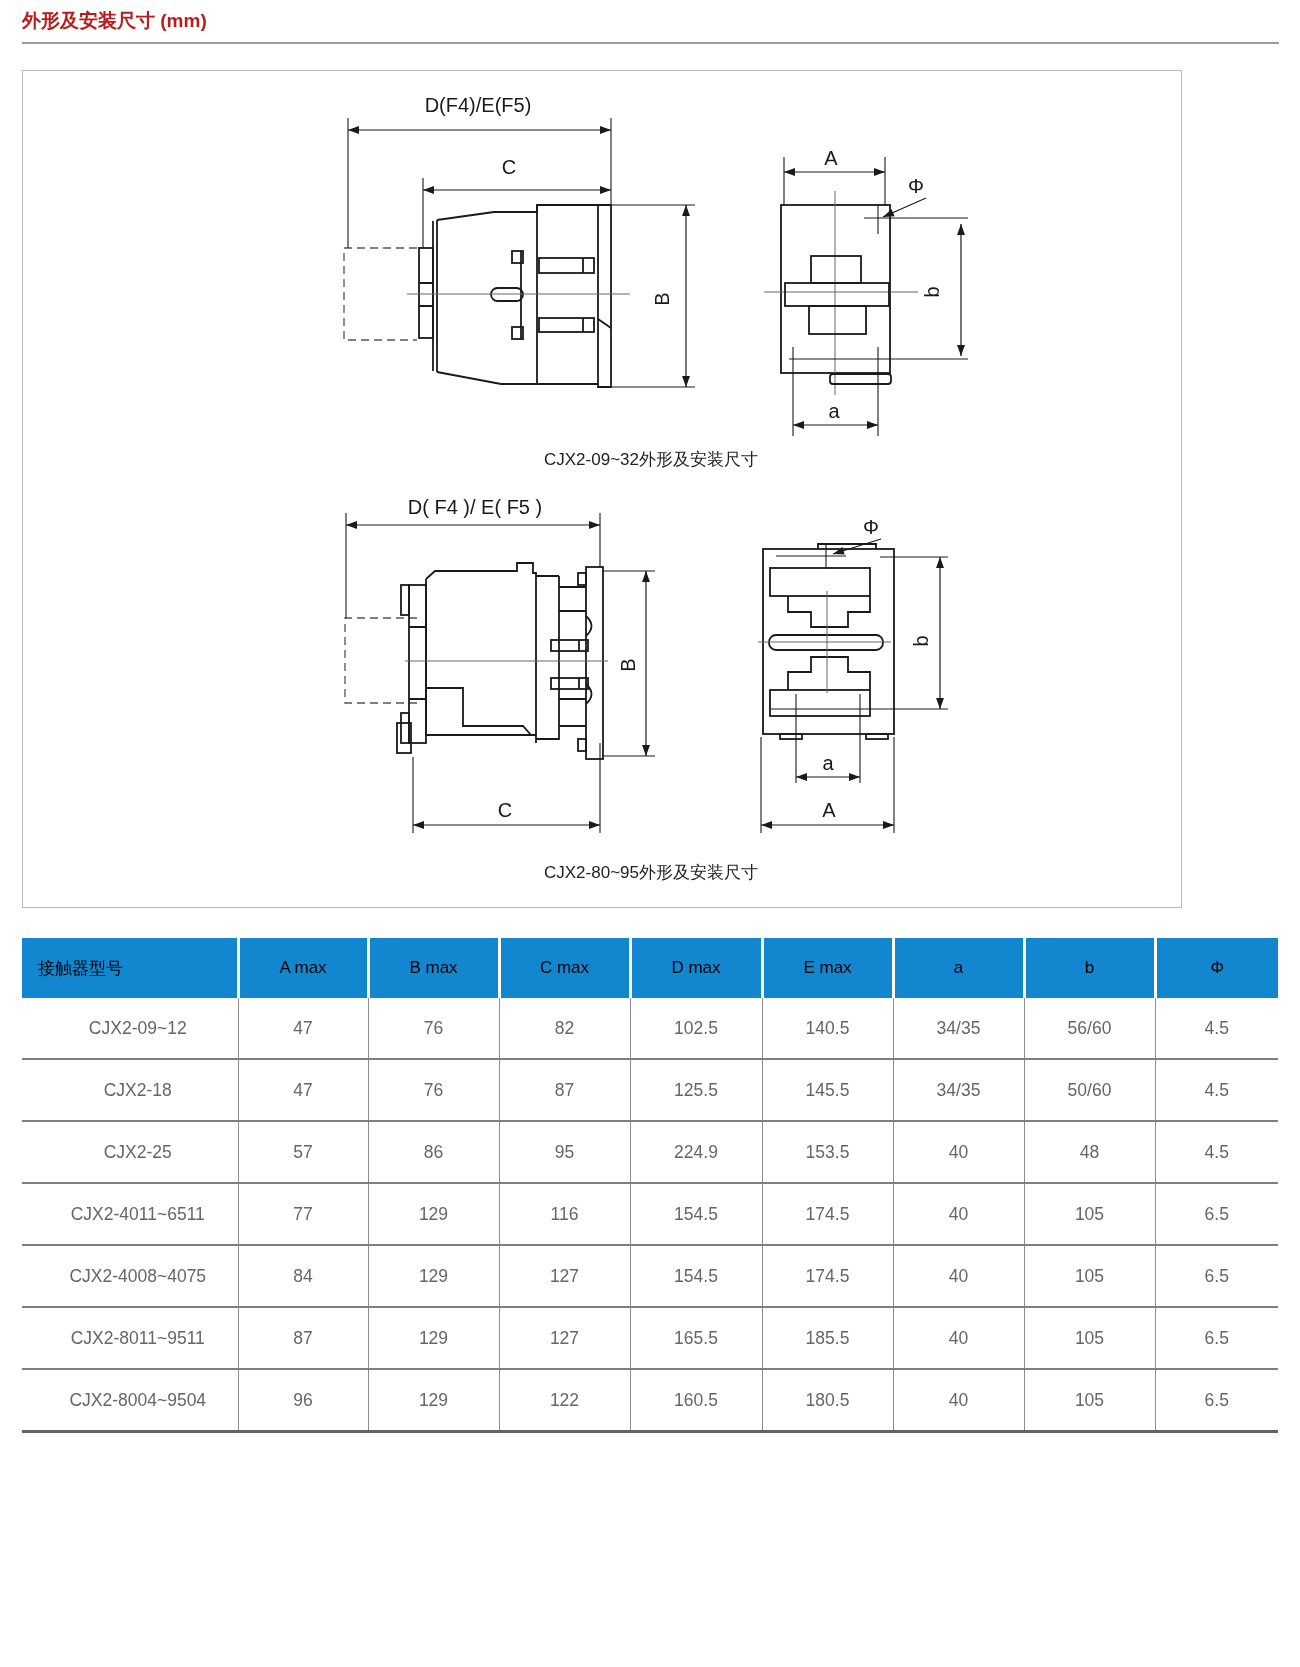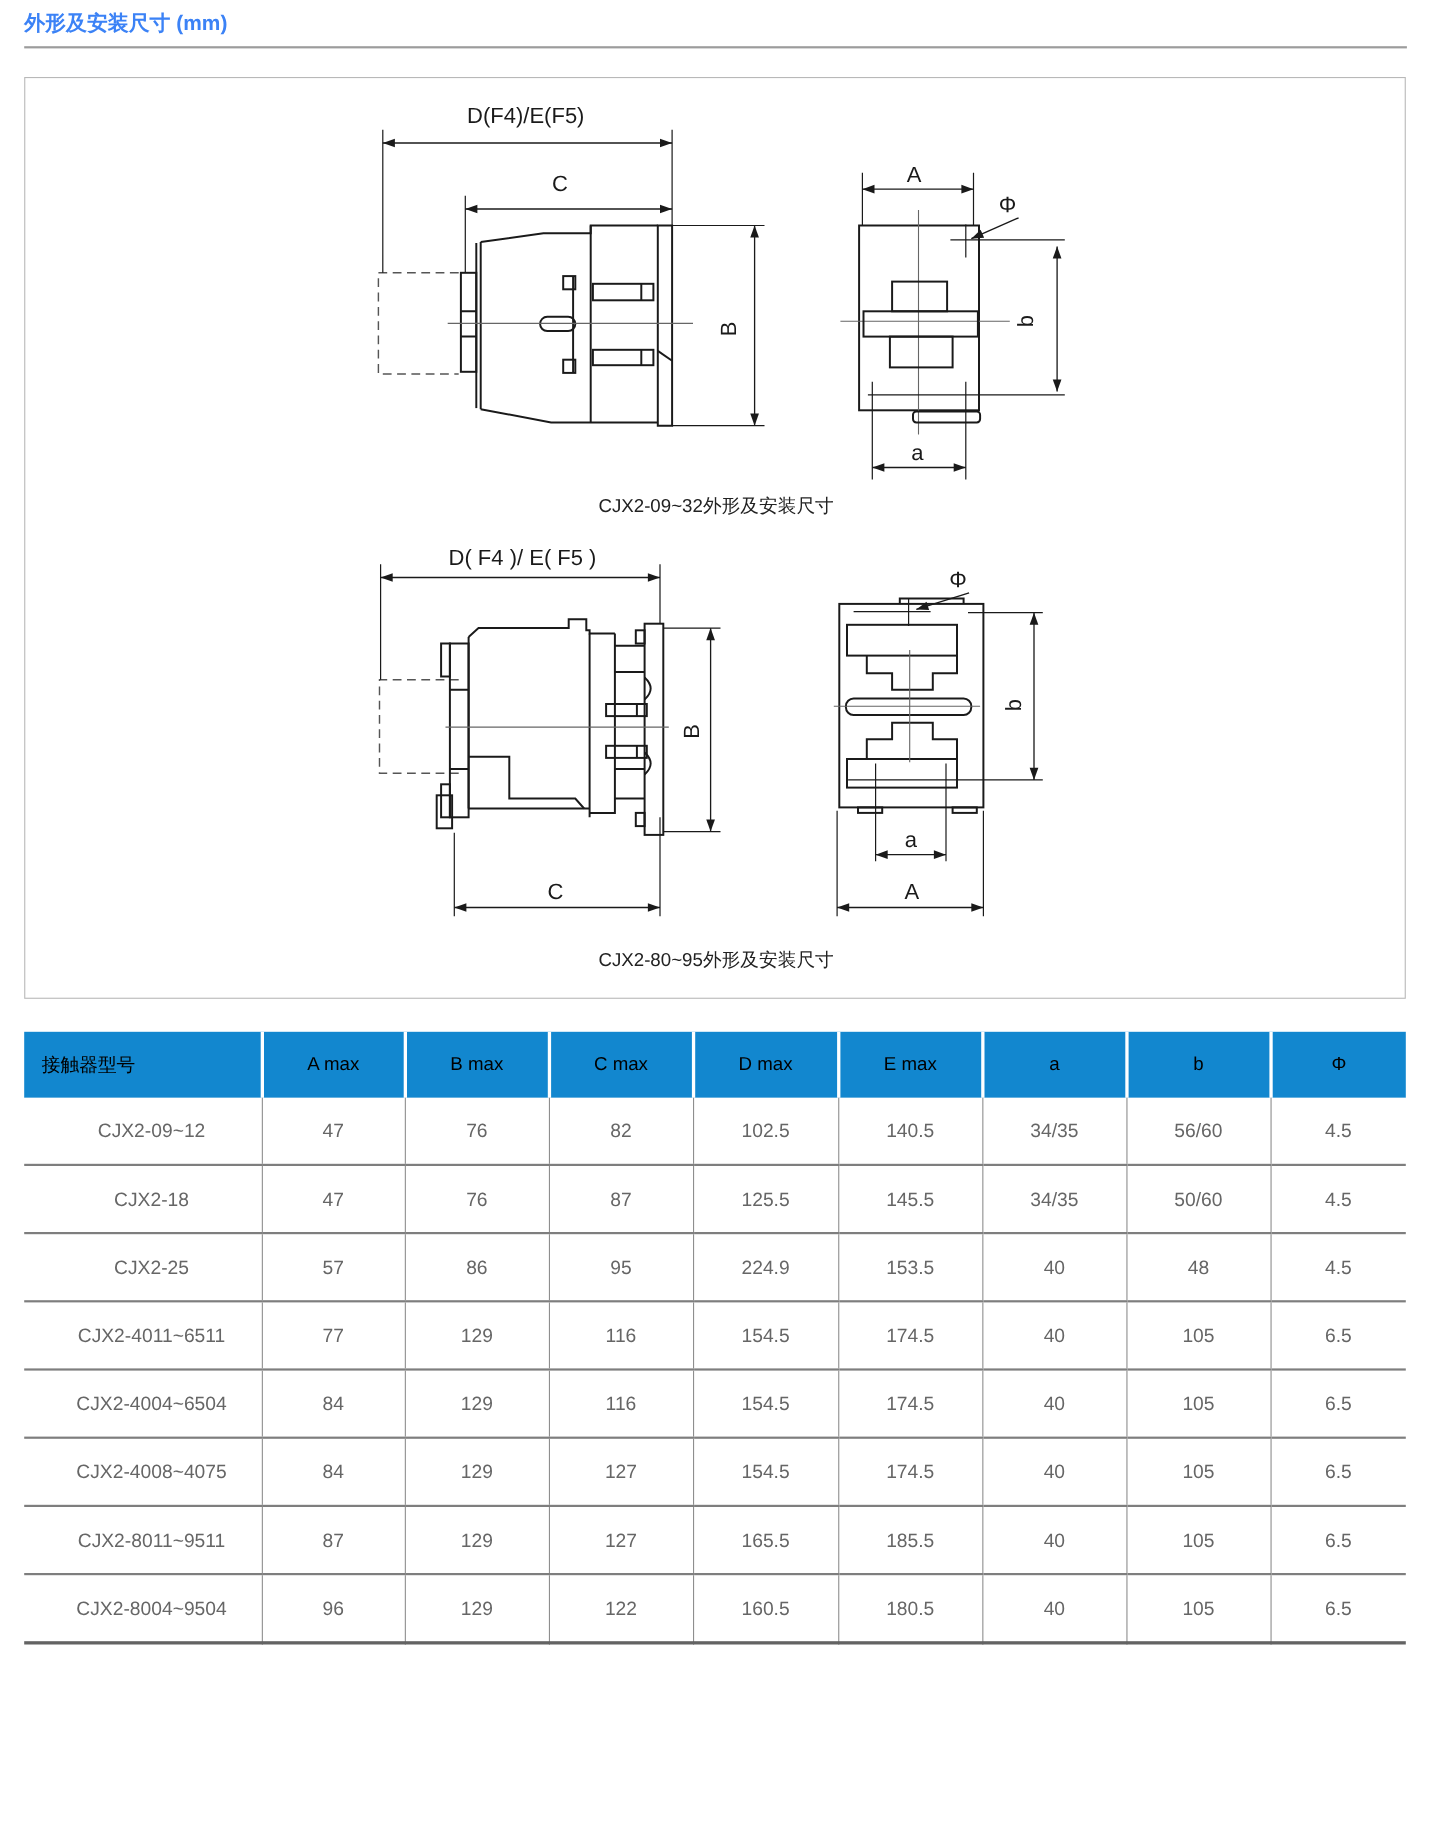"外形及安装尺寸 (mm)" .page-title { color: #3b82f6 -> #b91c1c }
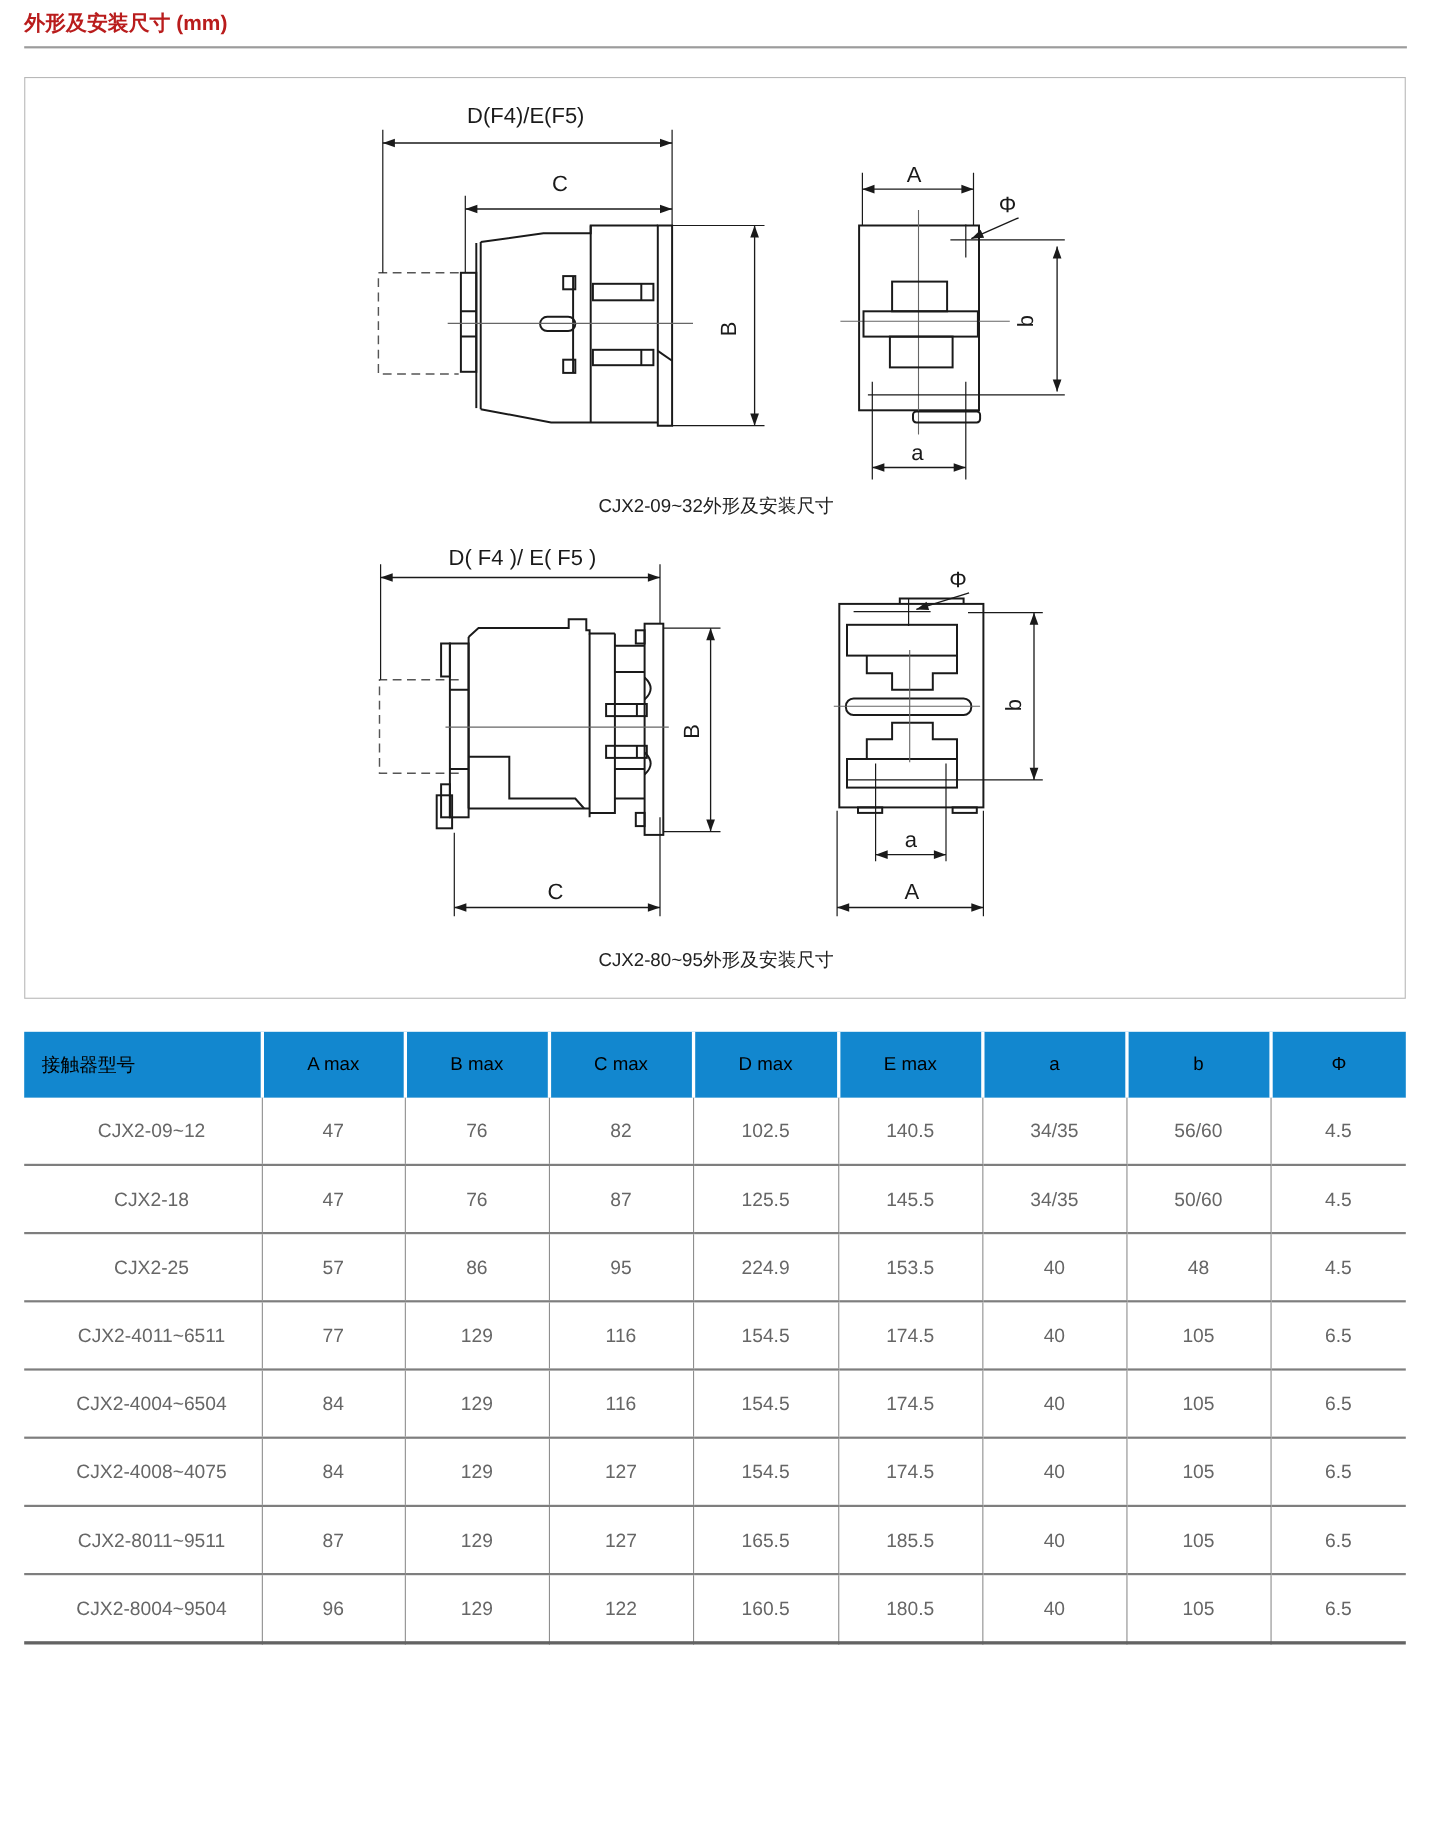"D(F4)/E(F5)" .drawing-panel { width: 1256px -> 1160px }
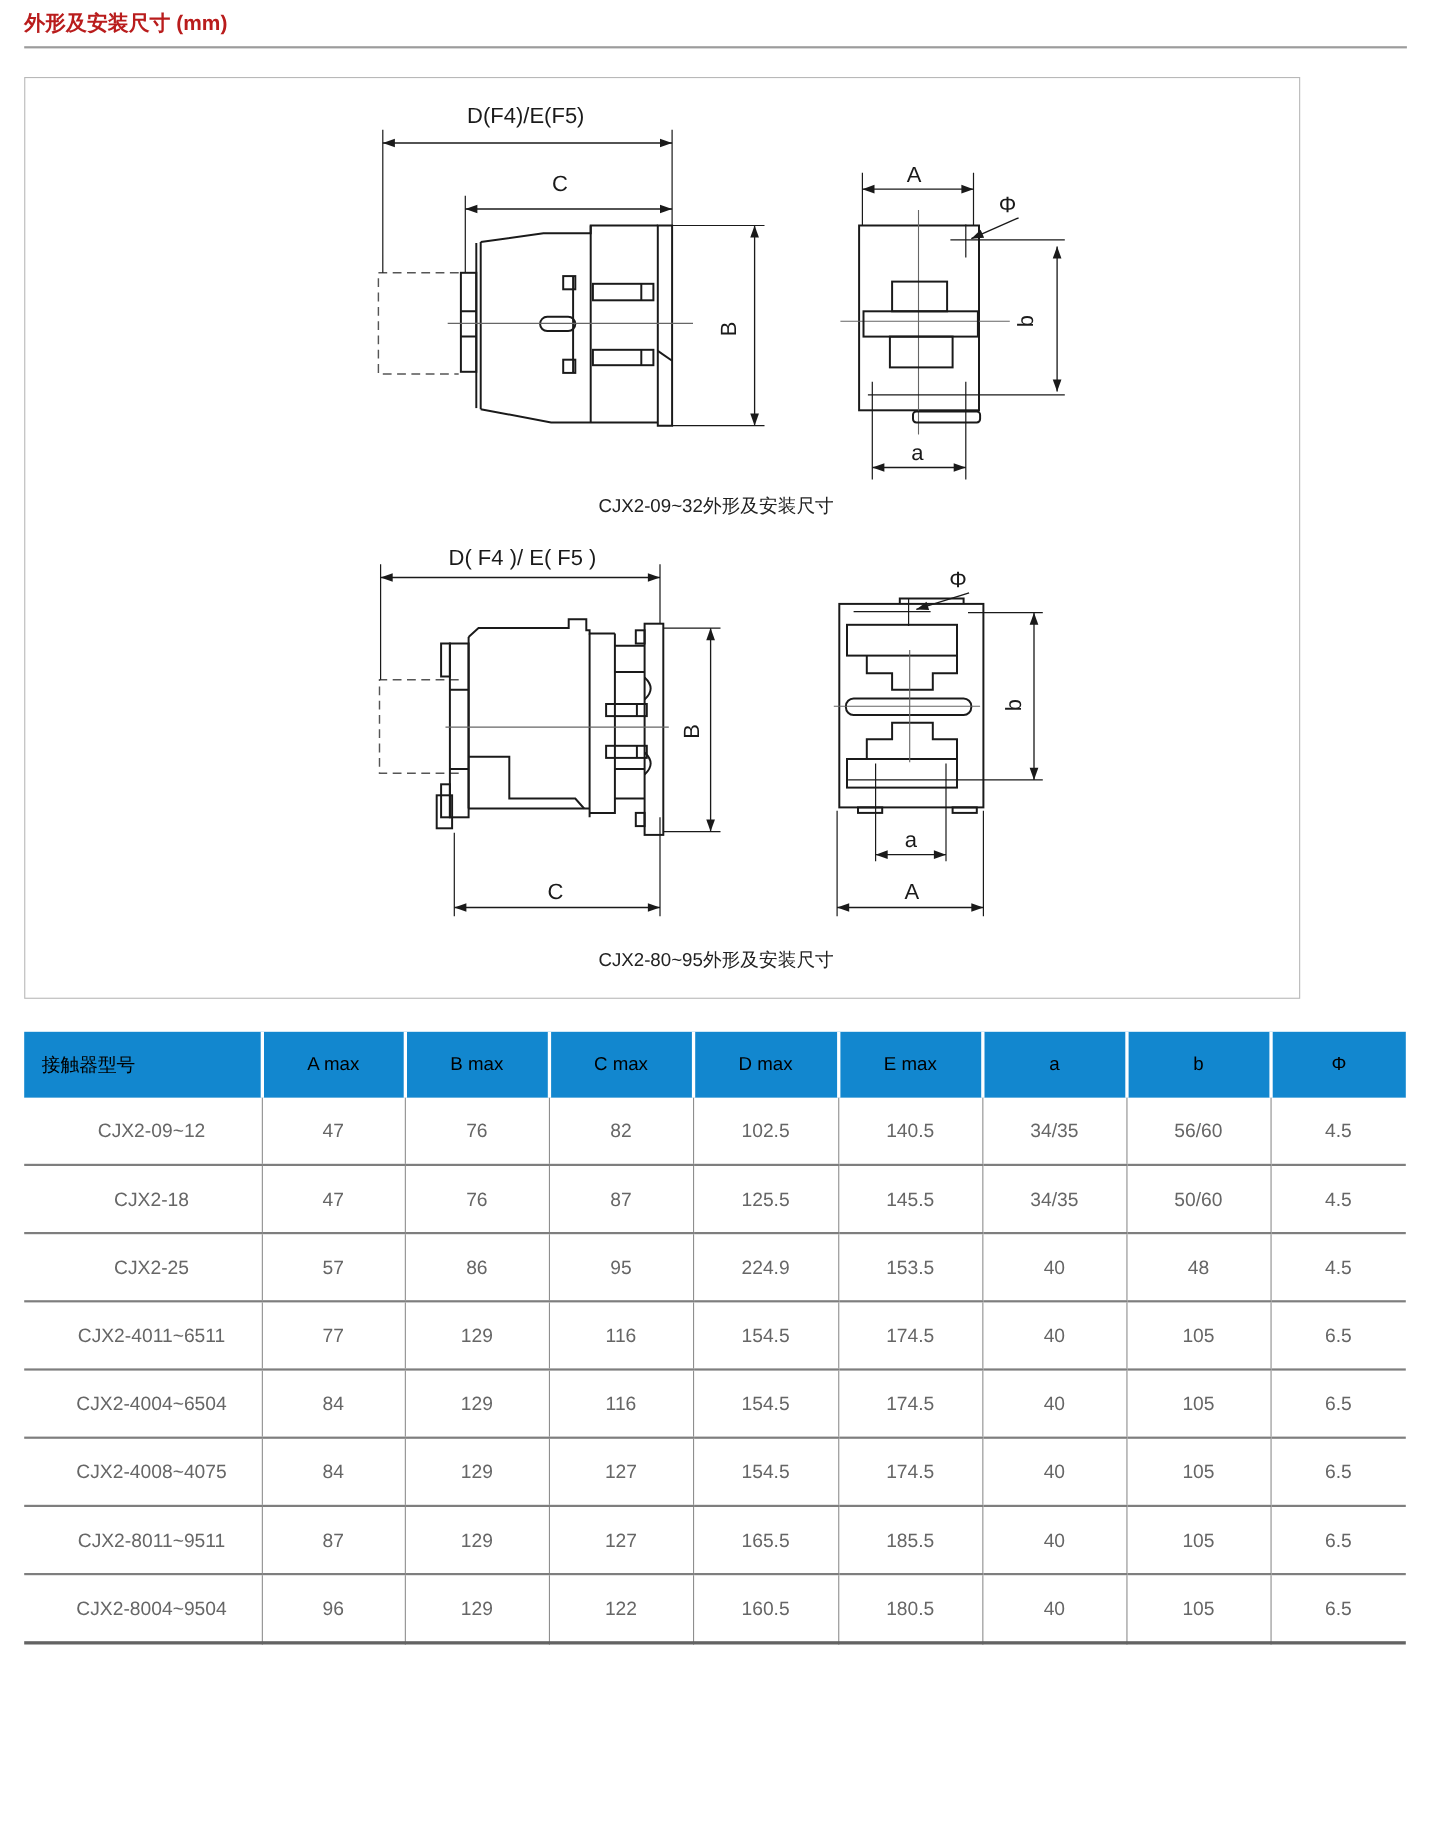"CJX2-4004~6504" tr { html: <tr> <td>CJX2-4004~6504</td> <td>84</td> <td>129</td> <td>116</td> <td>154.5</td> <td>174.5</td> <td>40</td> <td>105</td> <td>6.5</td> </tr> -> none }
